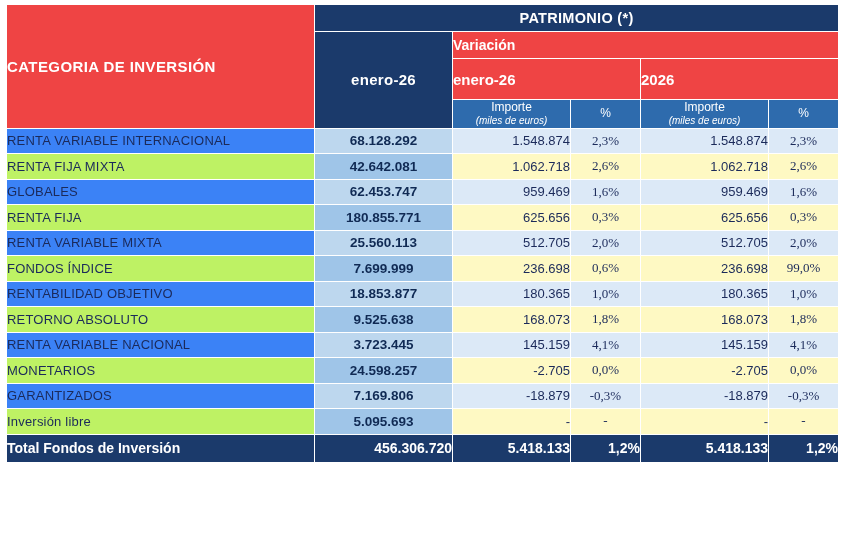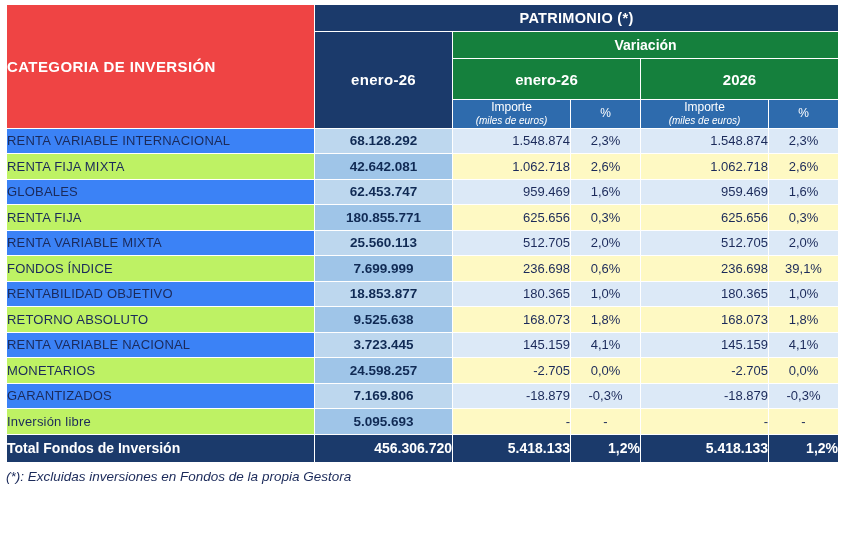"Variación" .hdr-mid { background: #15803d -> #ef4444; text-align: center -> left }
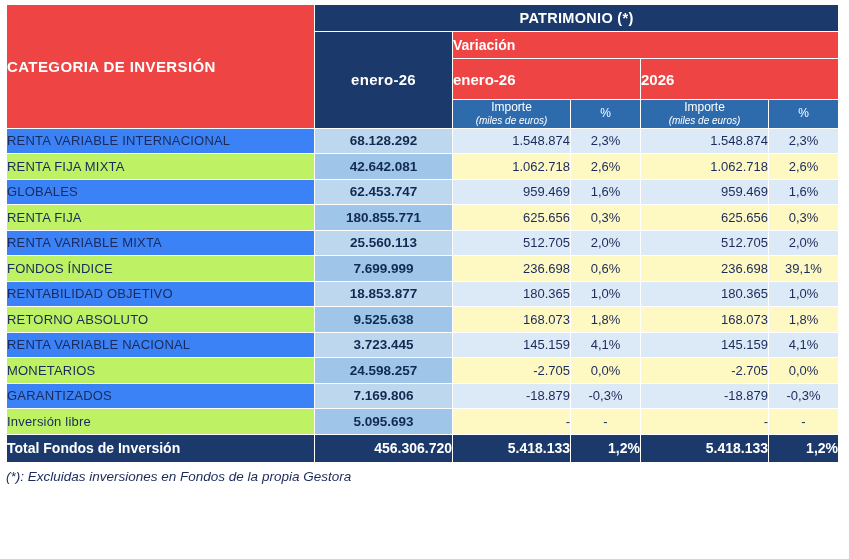"2,3%" .num.center { font-family: none -> Liberation Serif, serif }
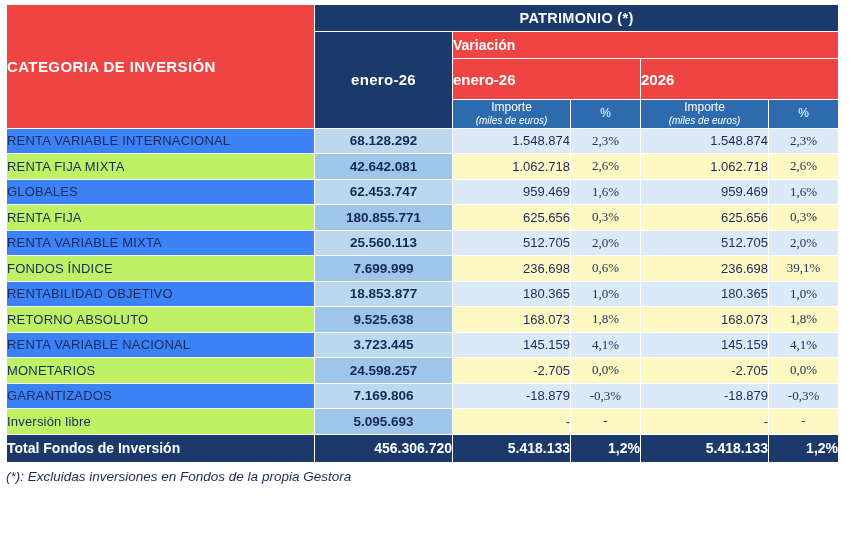"39,1%" td.num { text: 39,1% -> 99,0% }
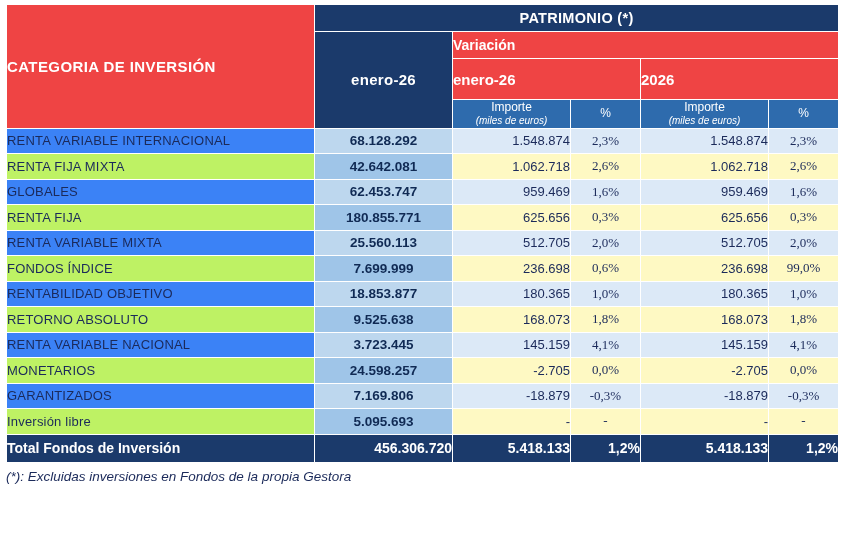"(*): Excluidas inversiones en Fondos" div.footnote { html: <div>(*): Excluidas inversiones en Fondos de la propia Gestora</div> -> none }
